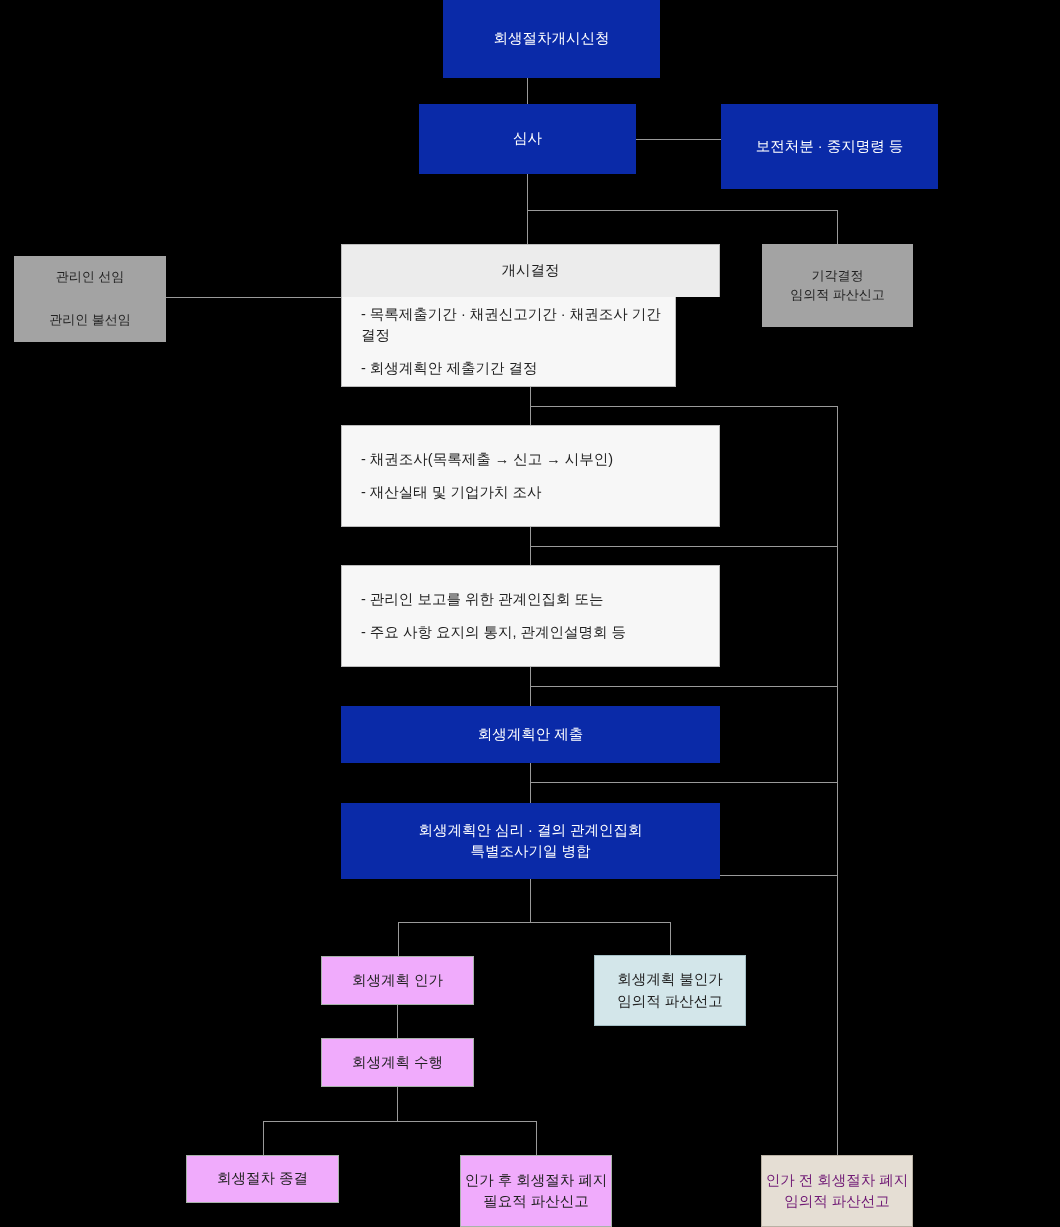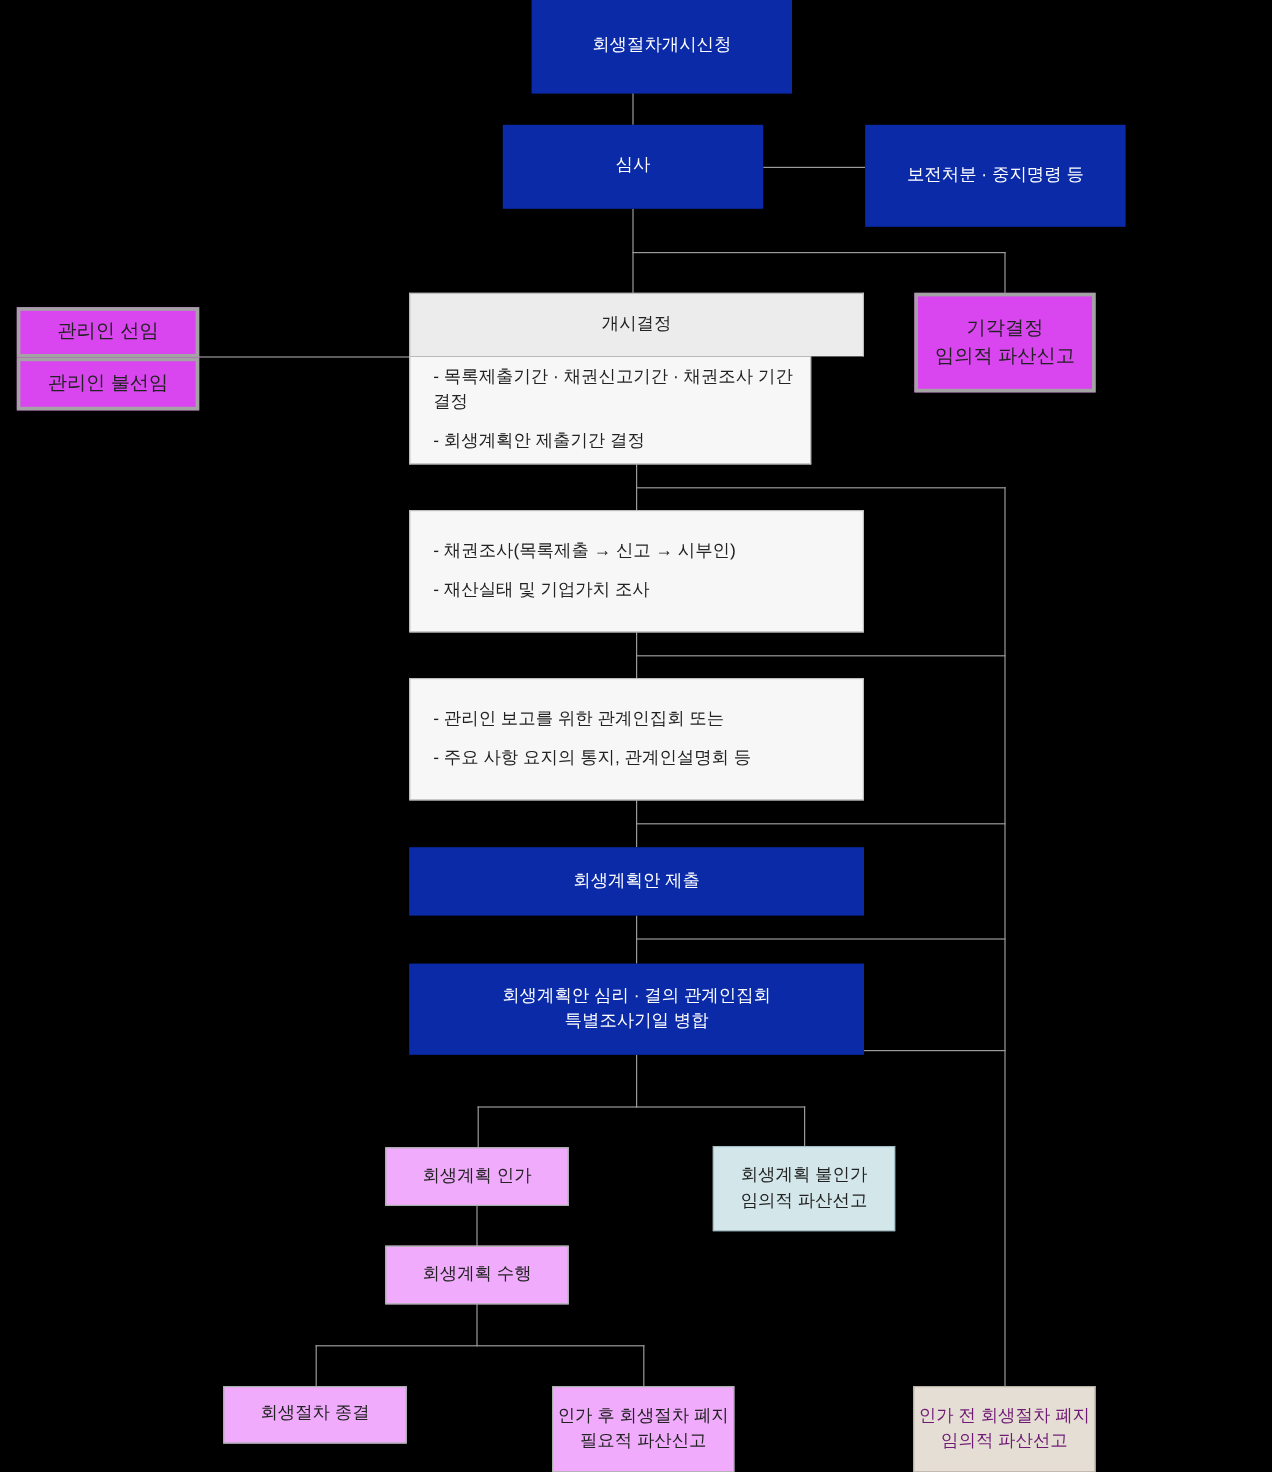"관리인 선임" .node.gray { background: #d946ef -> #a3a3a3; font-size: 16px -> 13px }
